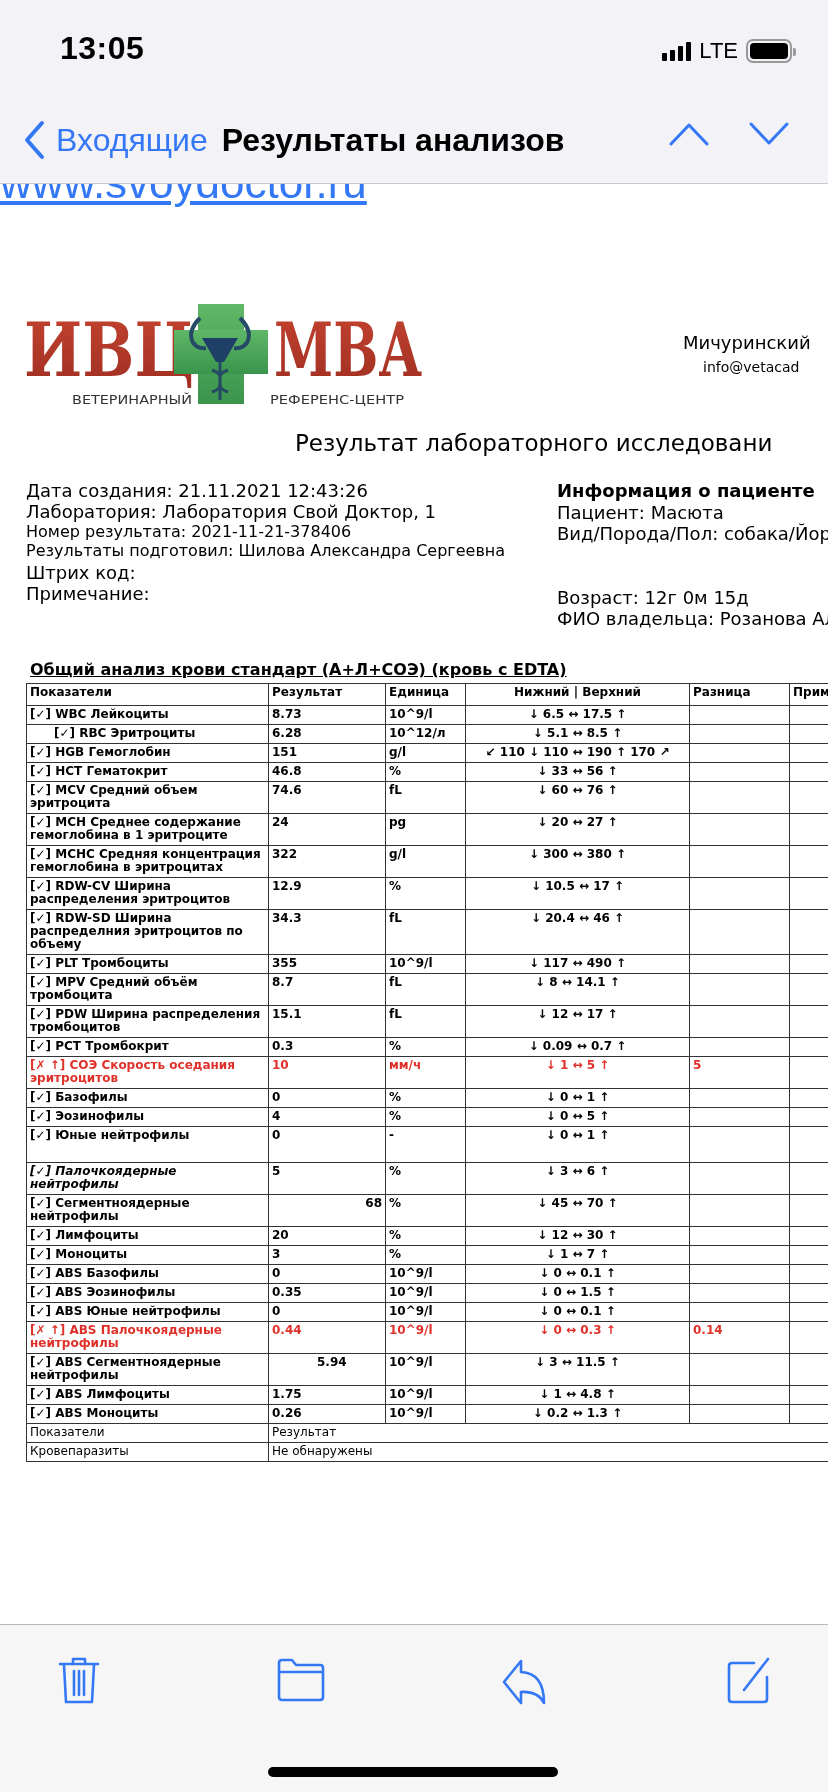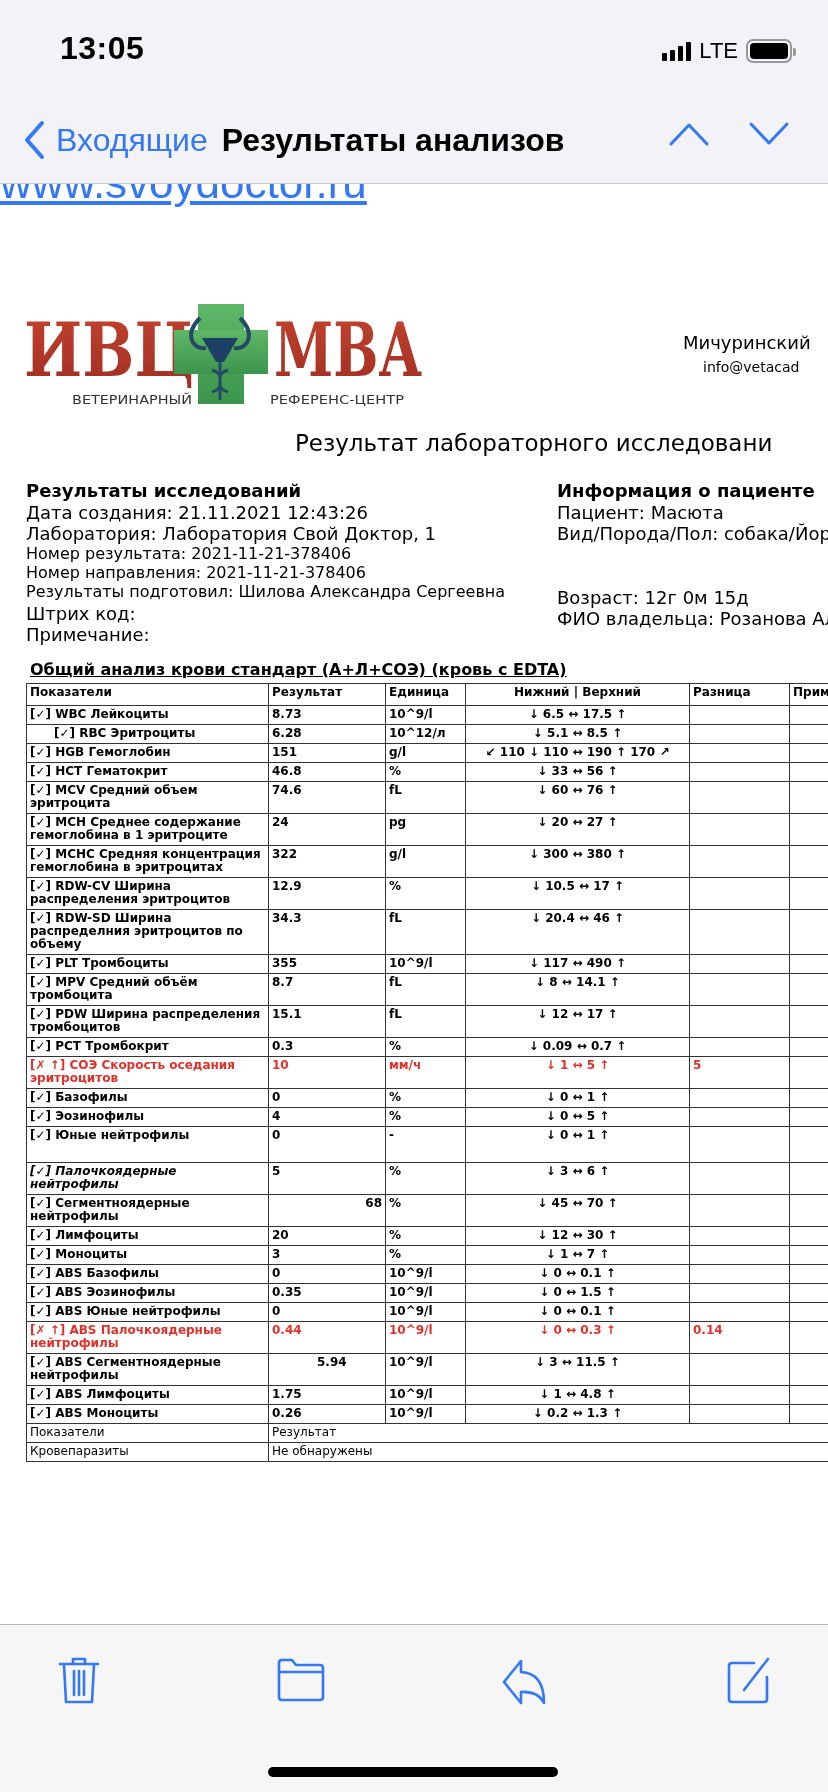"Результаты исследований" div.info-h { html: <div>Результаты исследований</div> -> none }
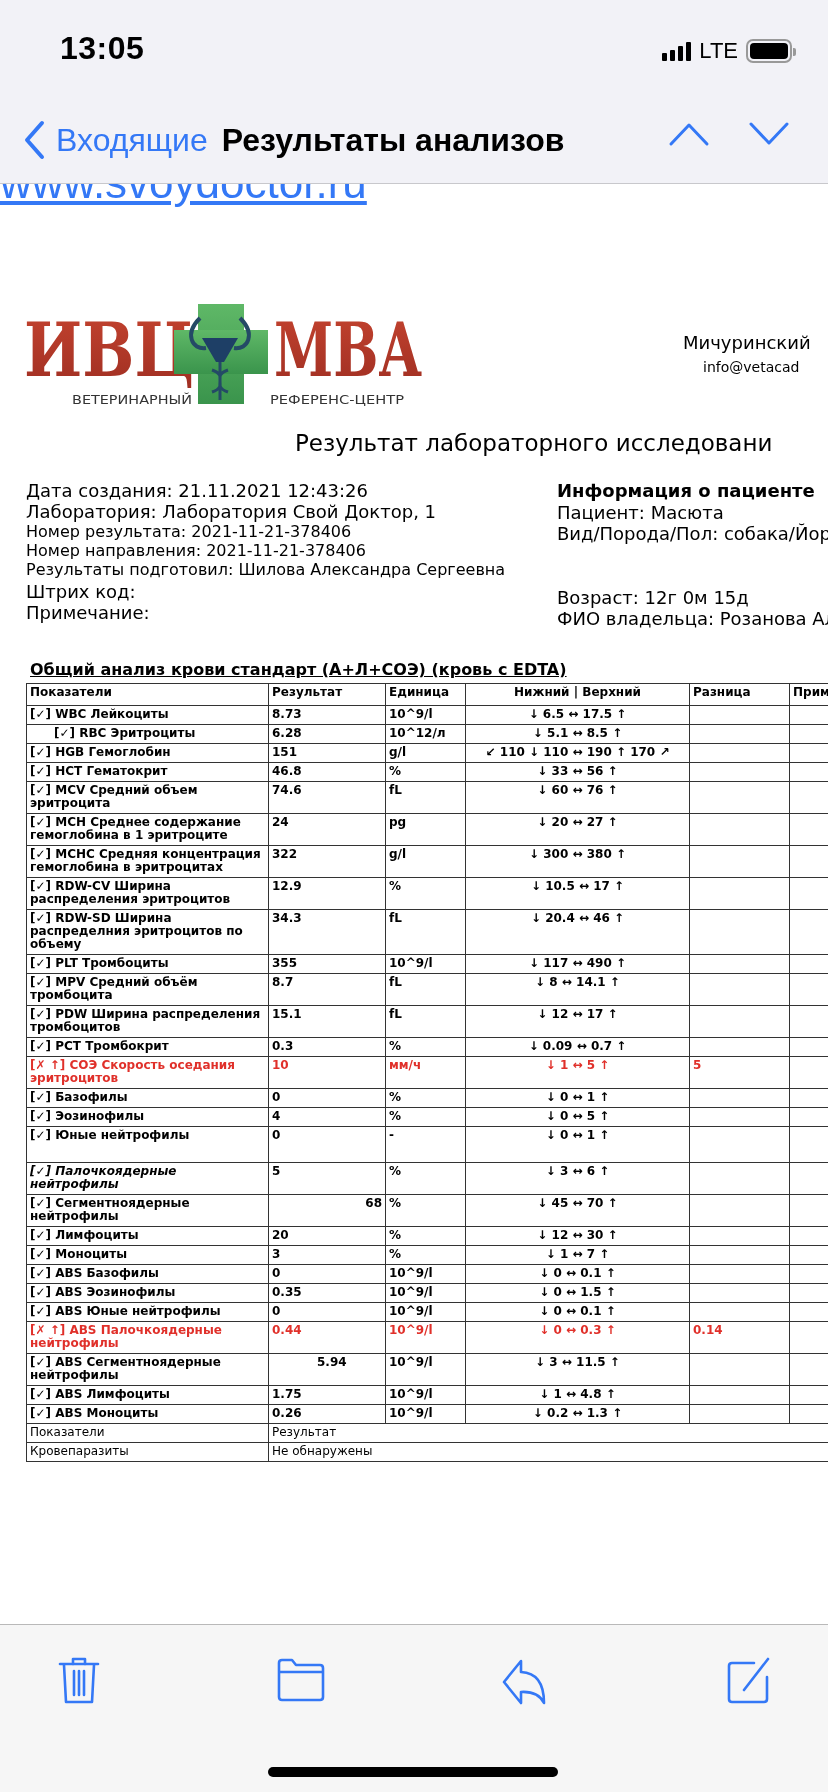"Номер направления: 2021-11-21-378406" div.info-s { html: <div>Номер направления: 2021-11-21-378406</div> -> none }
